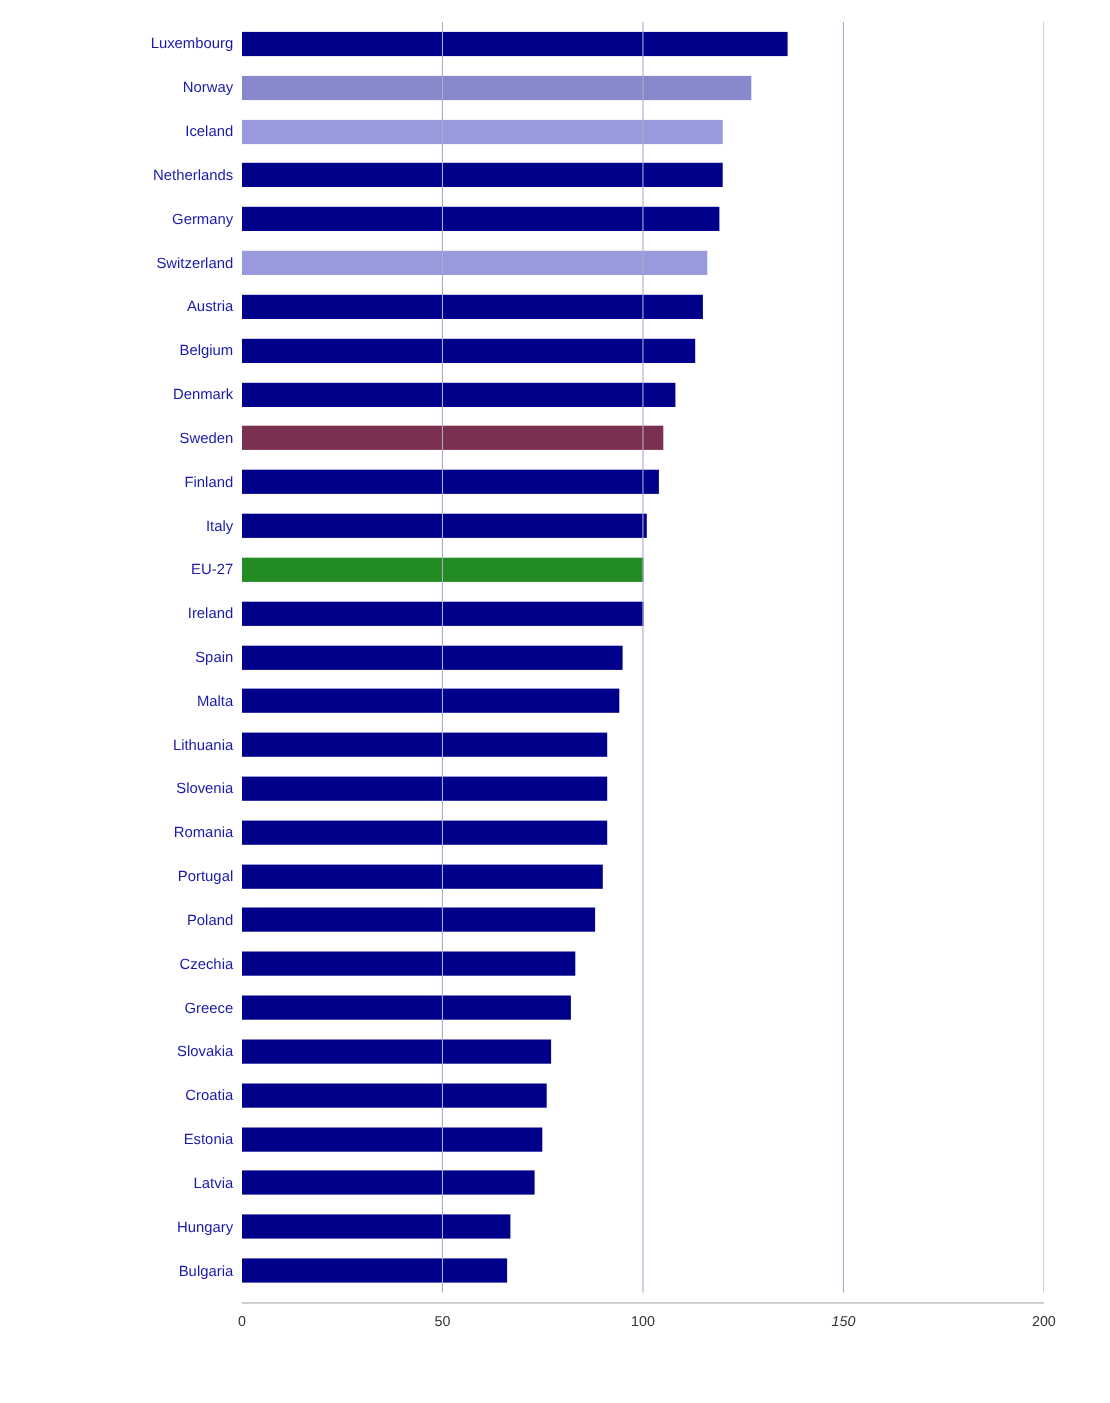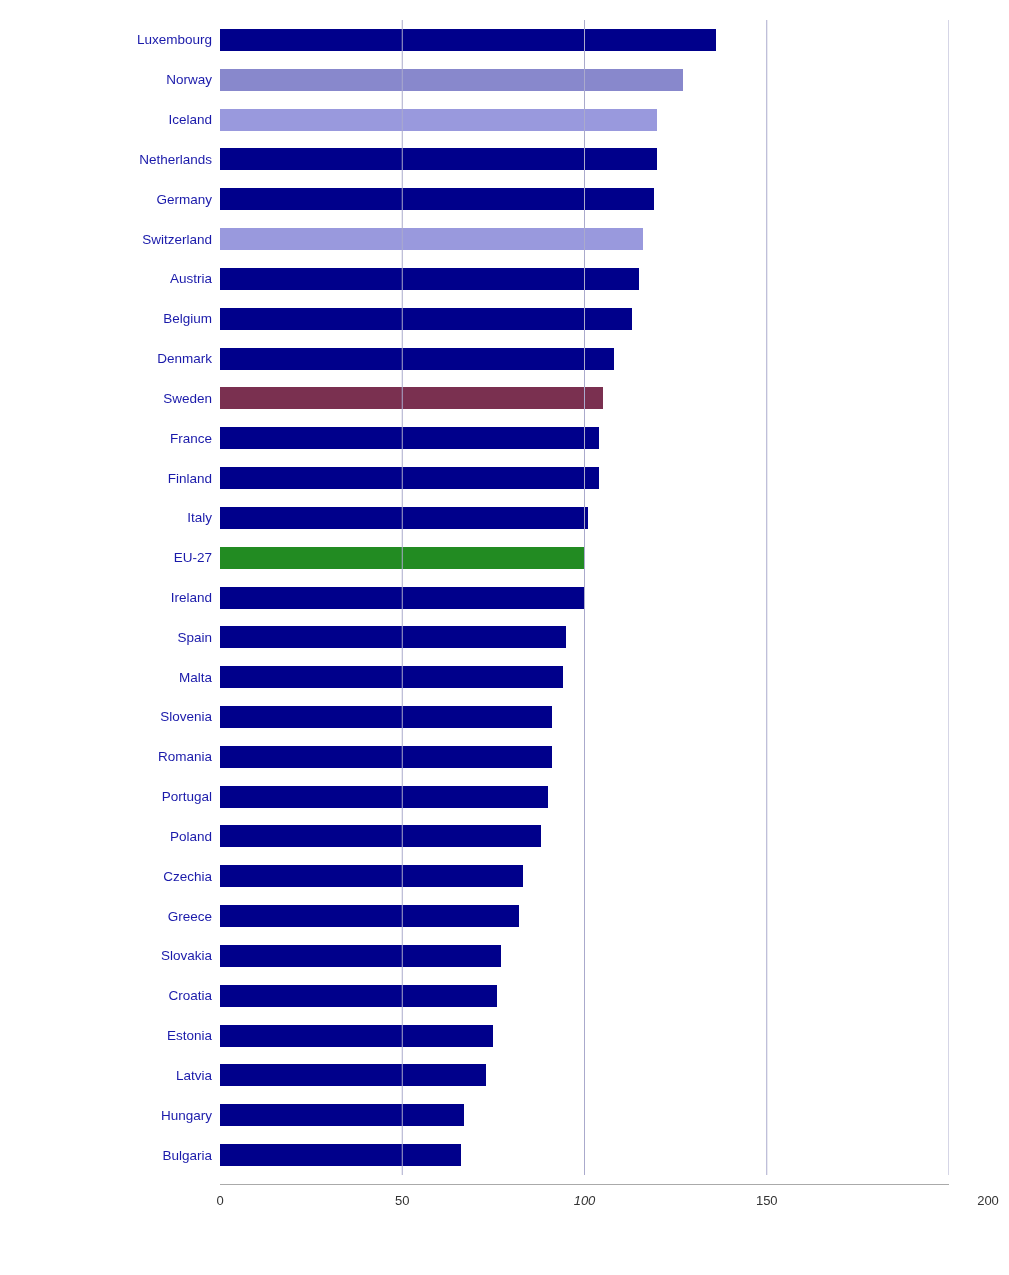"France" div.bar-row { html: <div> <div>France</div> <div> <div></div> </div> </div> -> none }
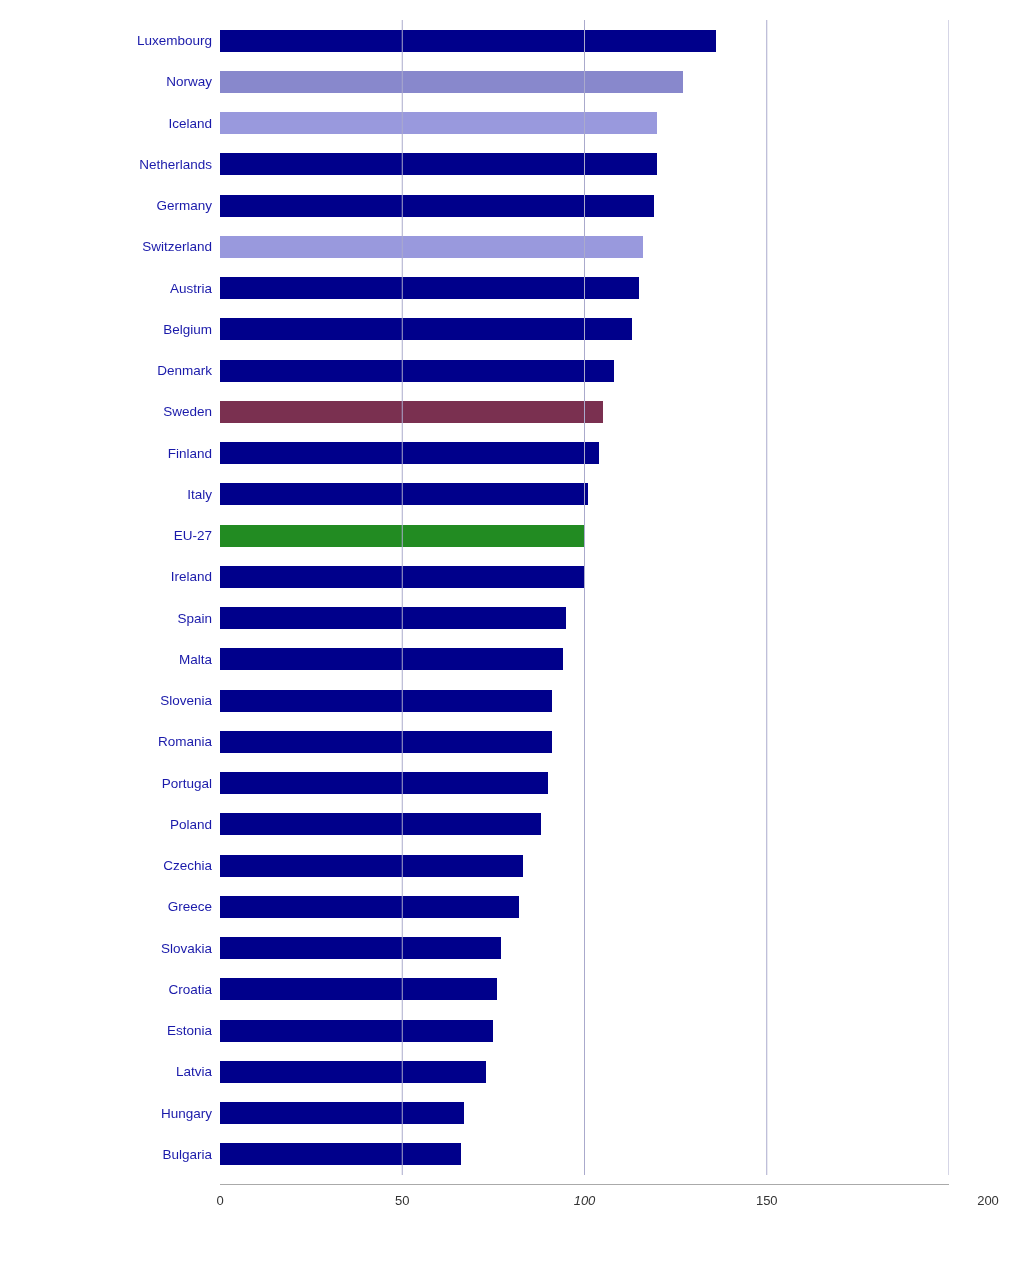"Lithuania" div.bar-row { html: none -> <div> <div>Lithuania</div> <div> <div></div> </div> </div> }
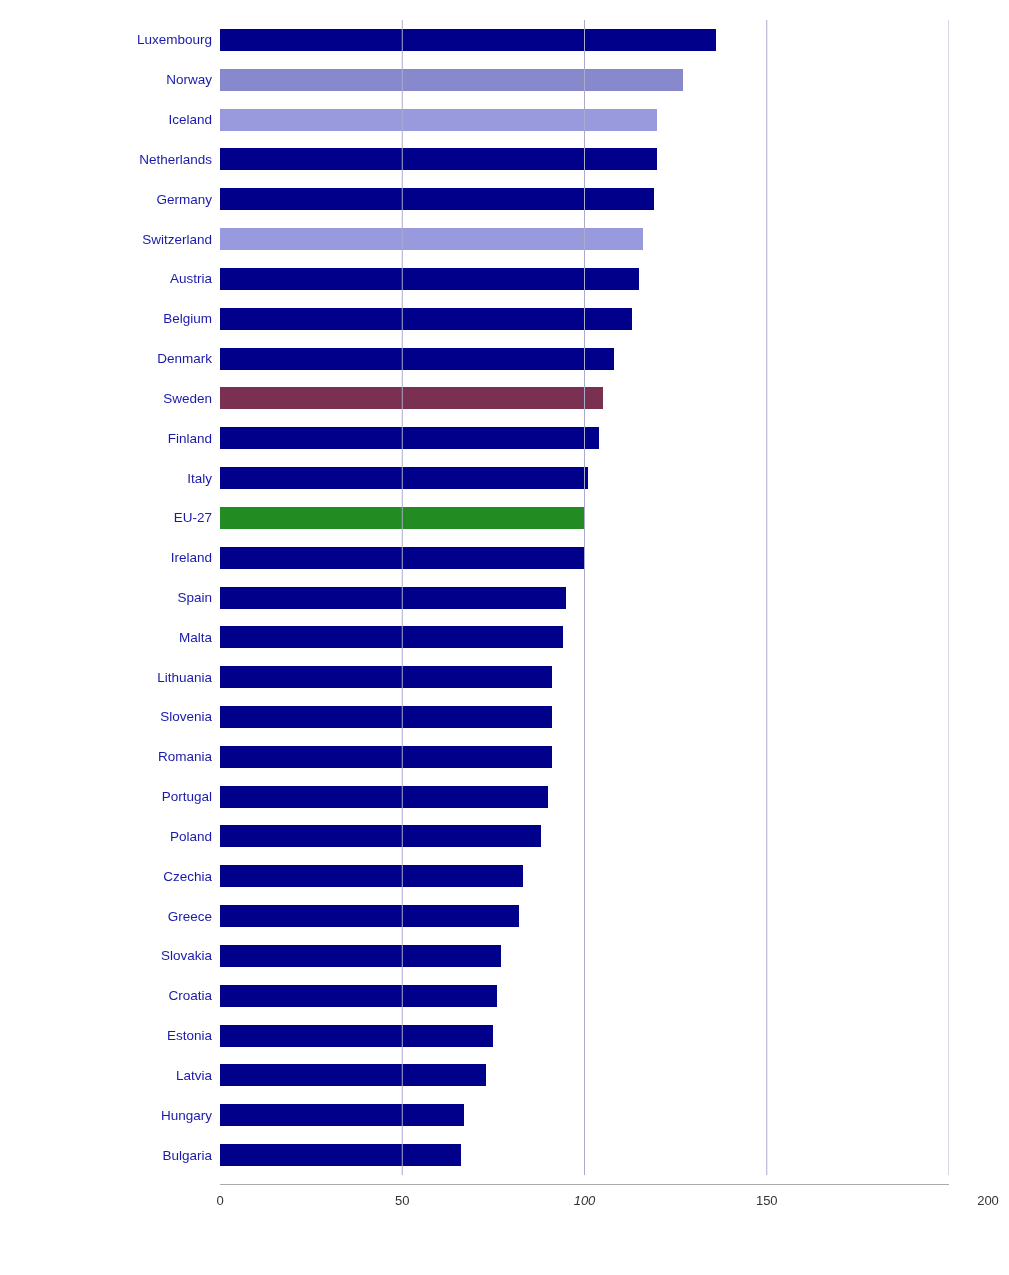"100" div.x-tick { font-style: italic -> none }
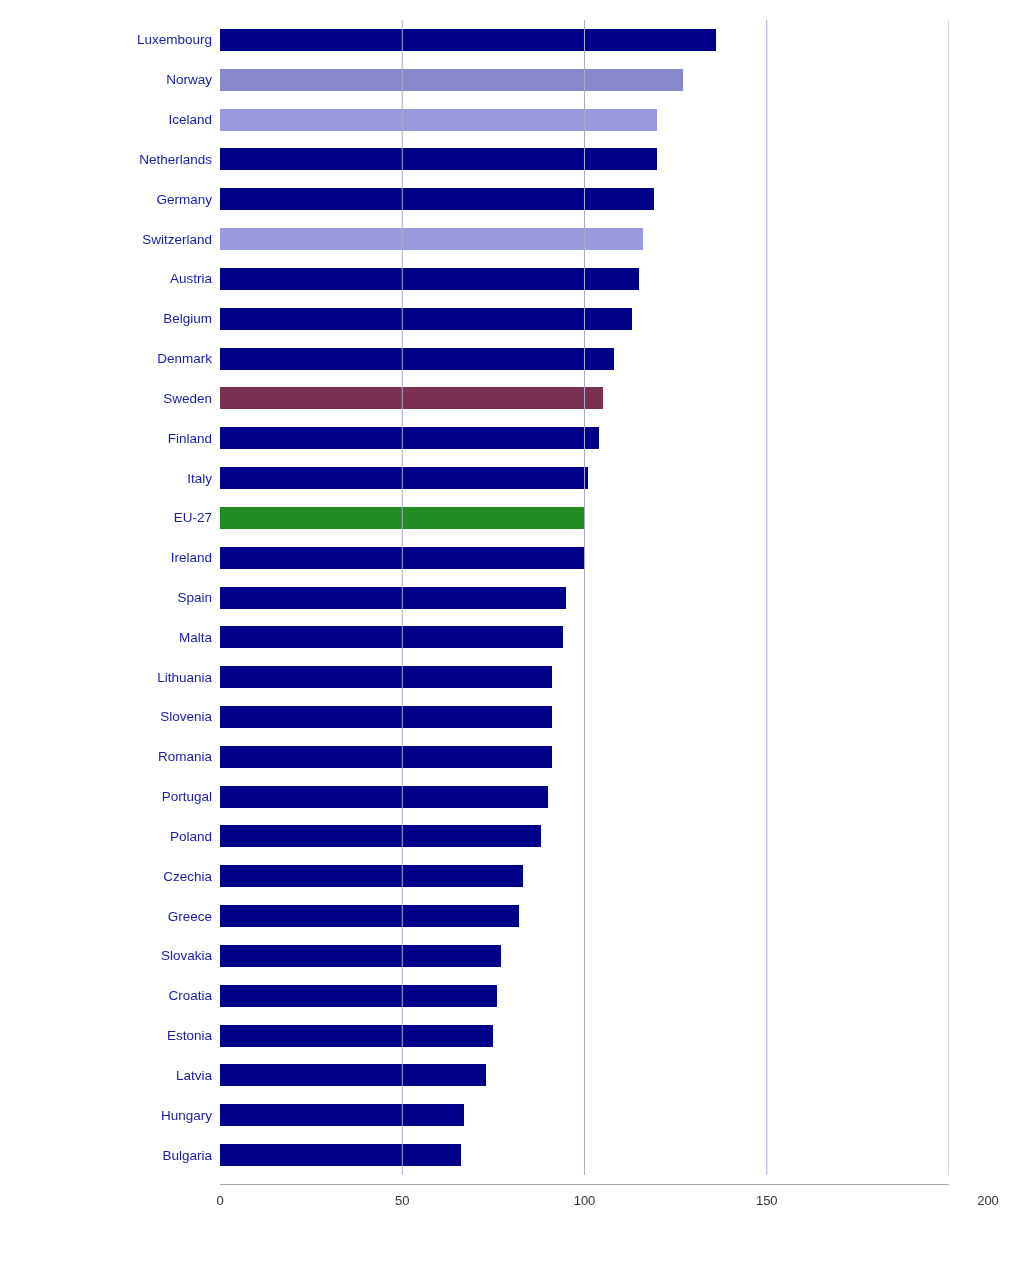"150" div.x-tick { font-style: none -> italic }
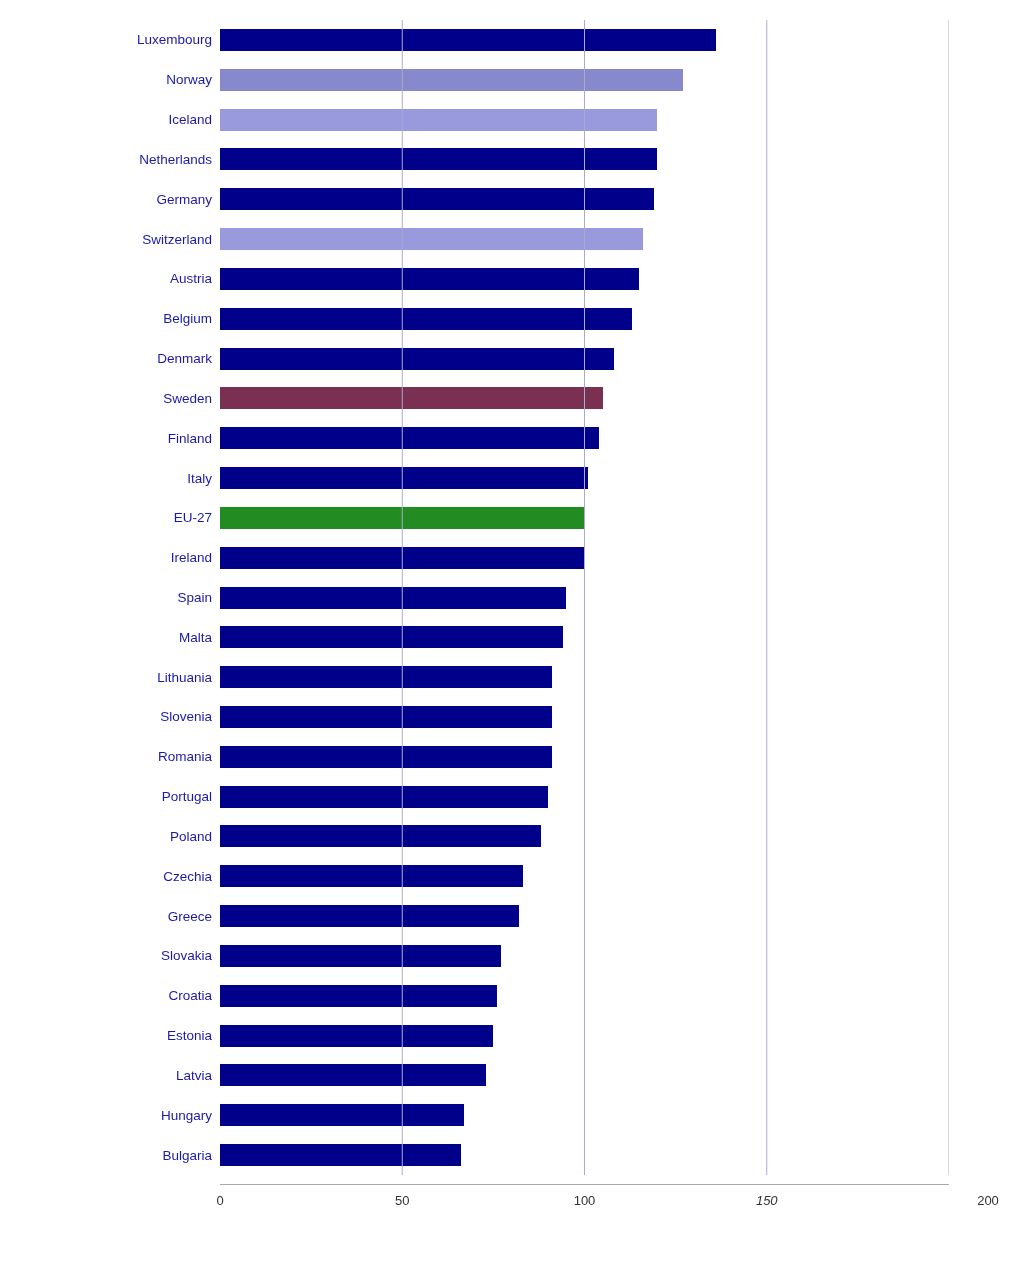"200" div.x-tick { margin-left: 39px -> none }
